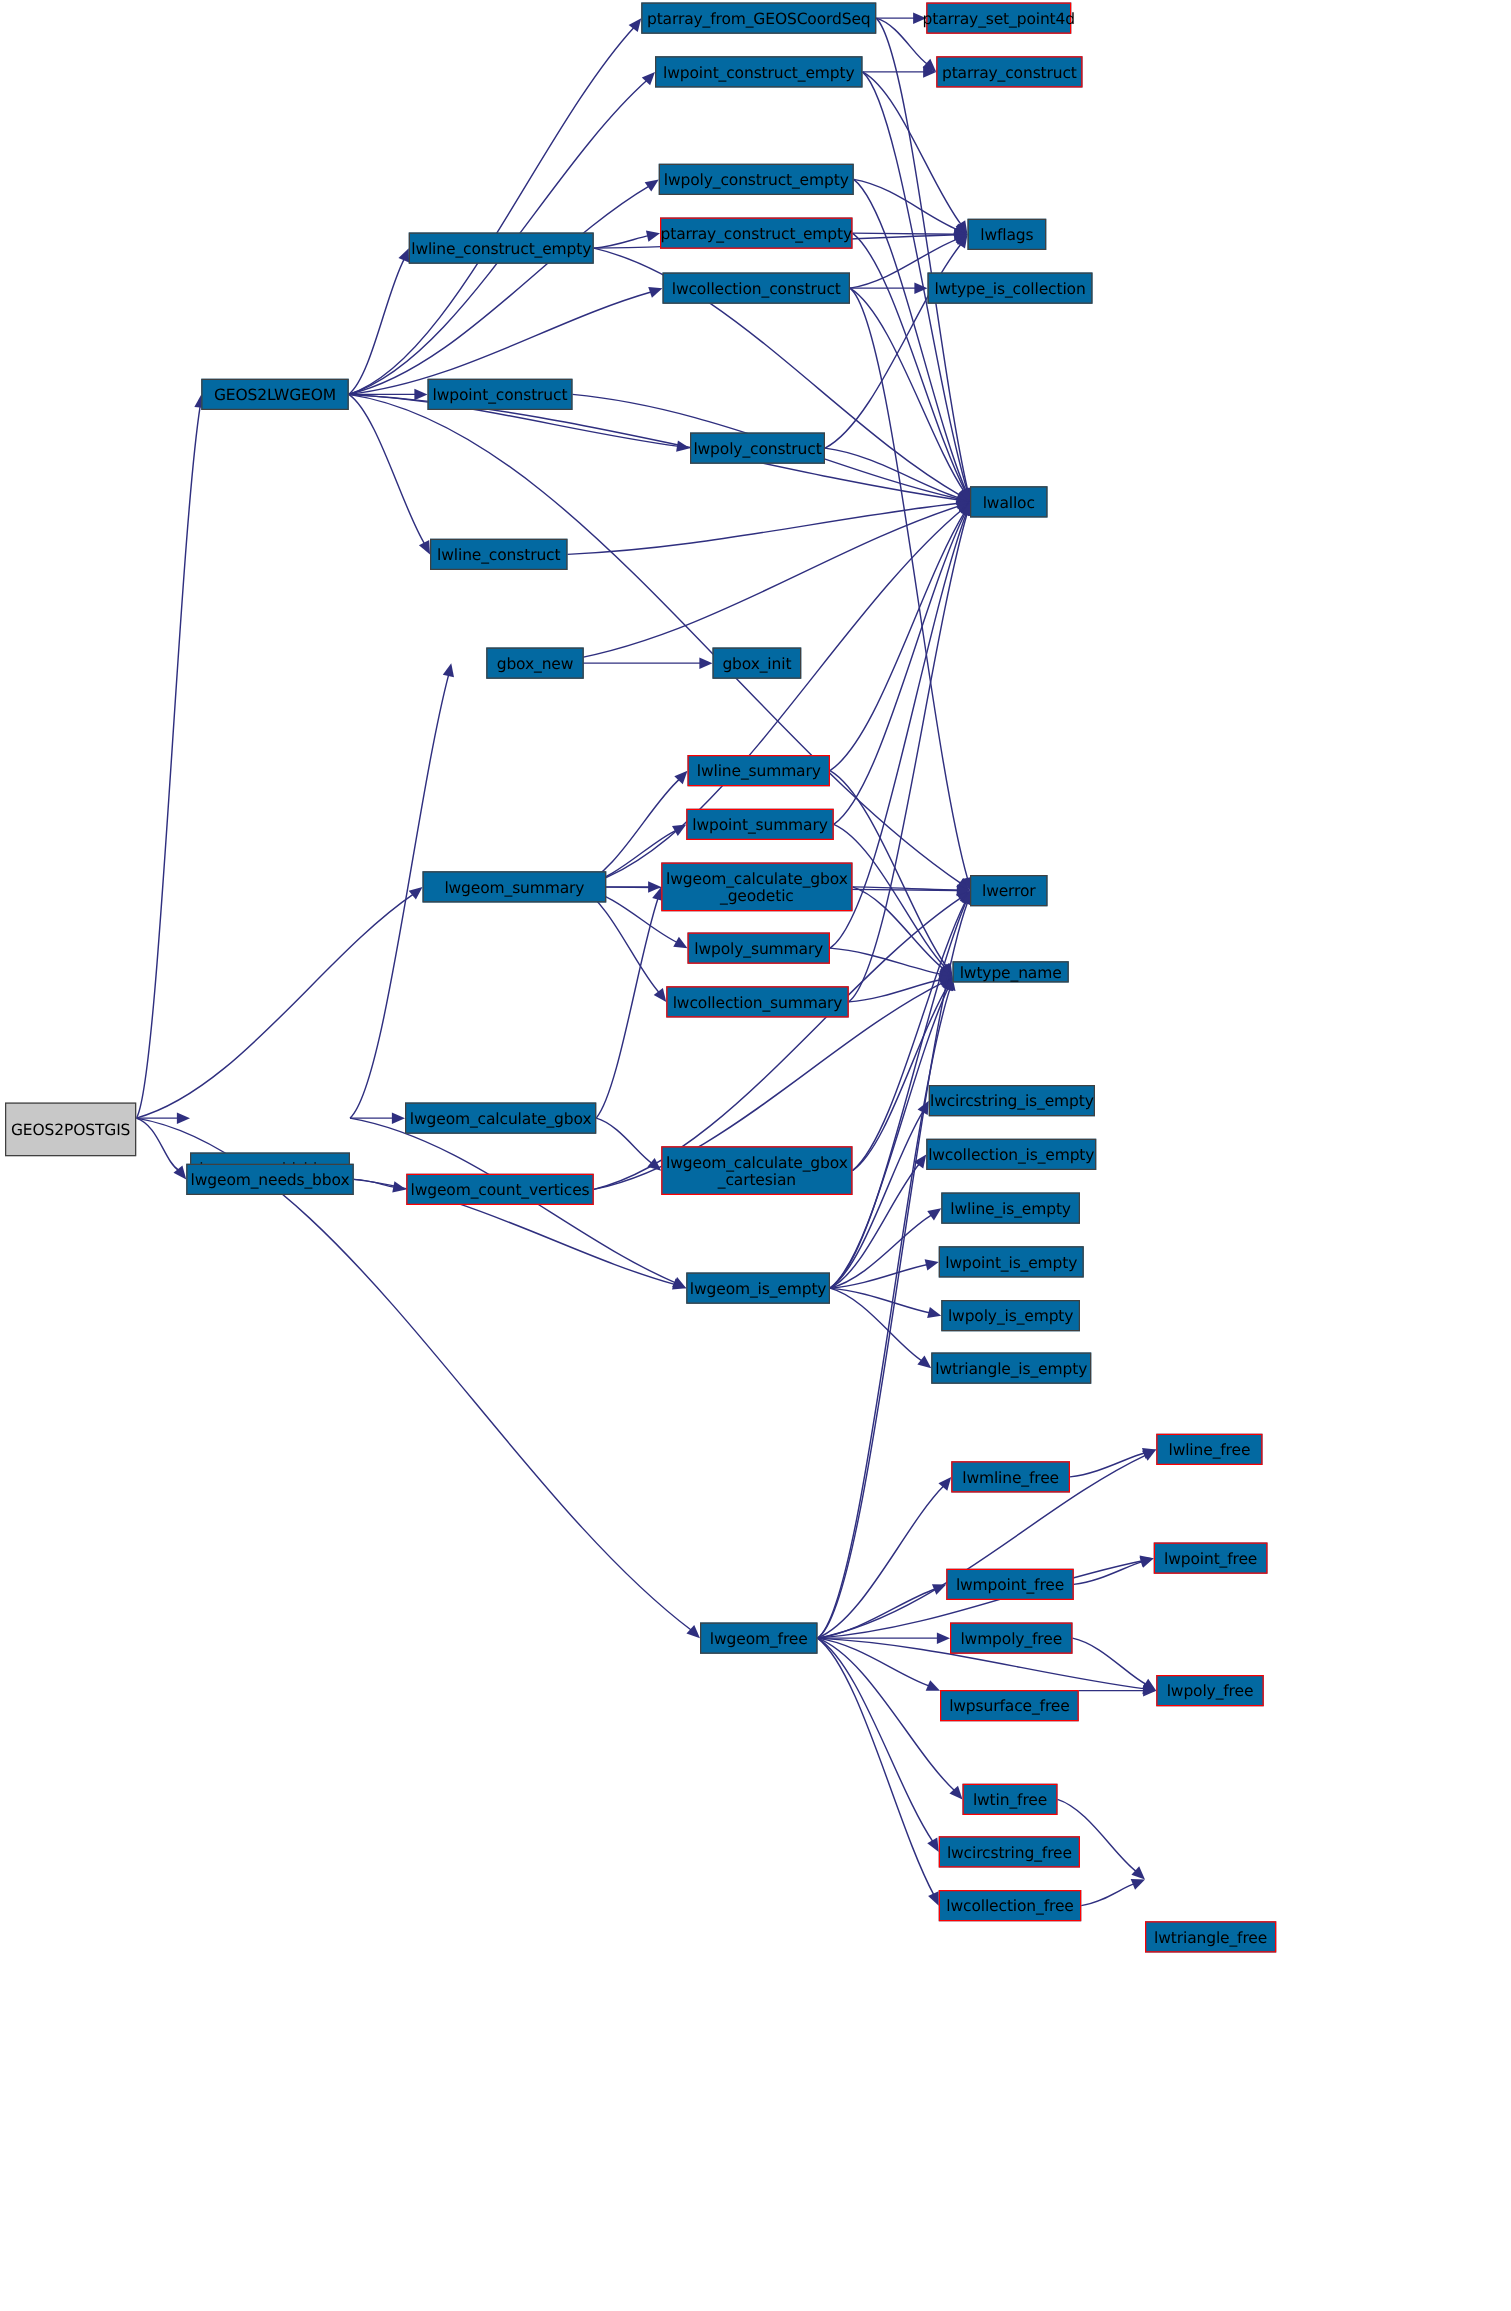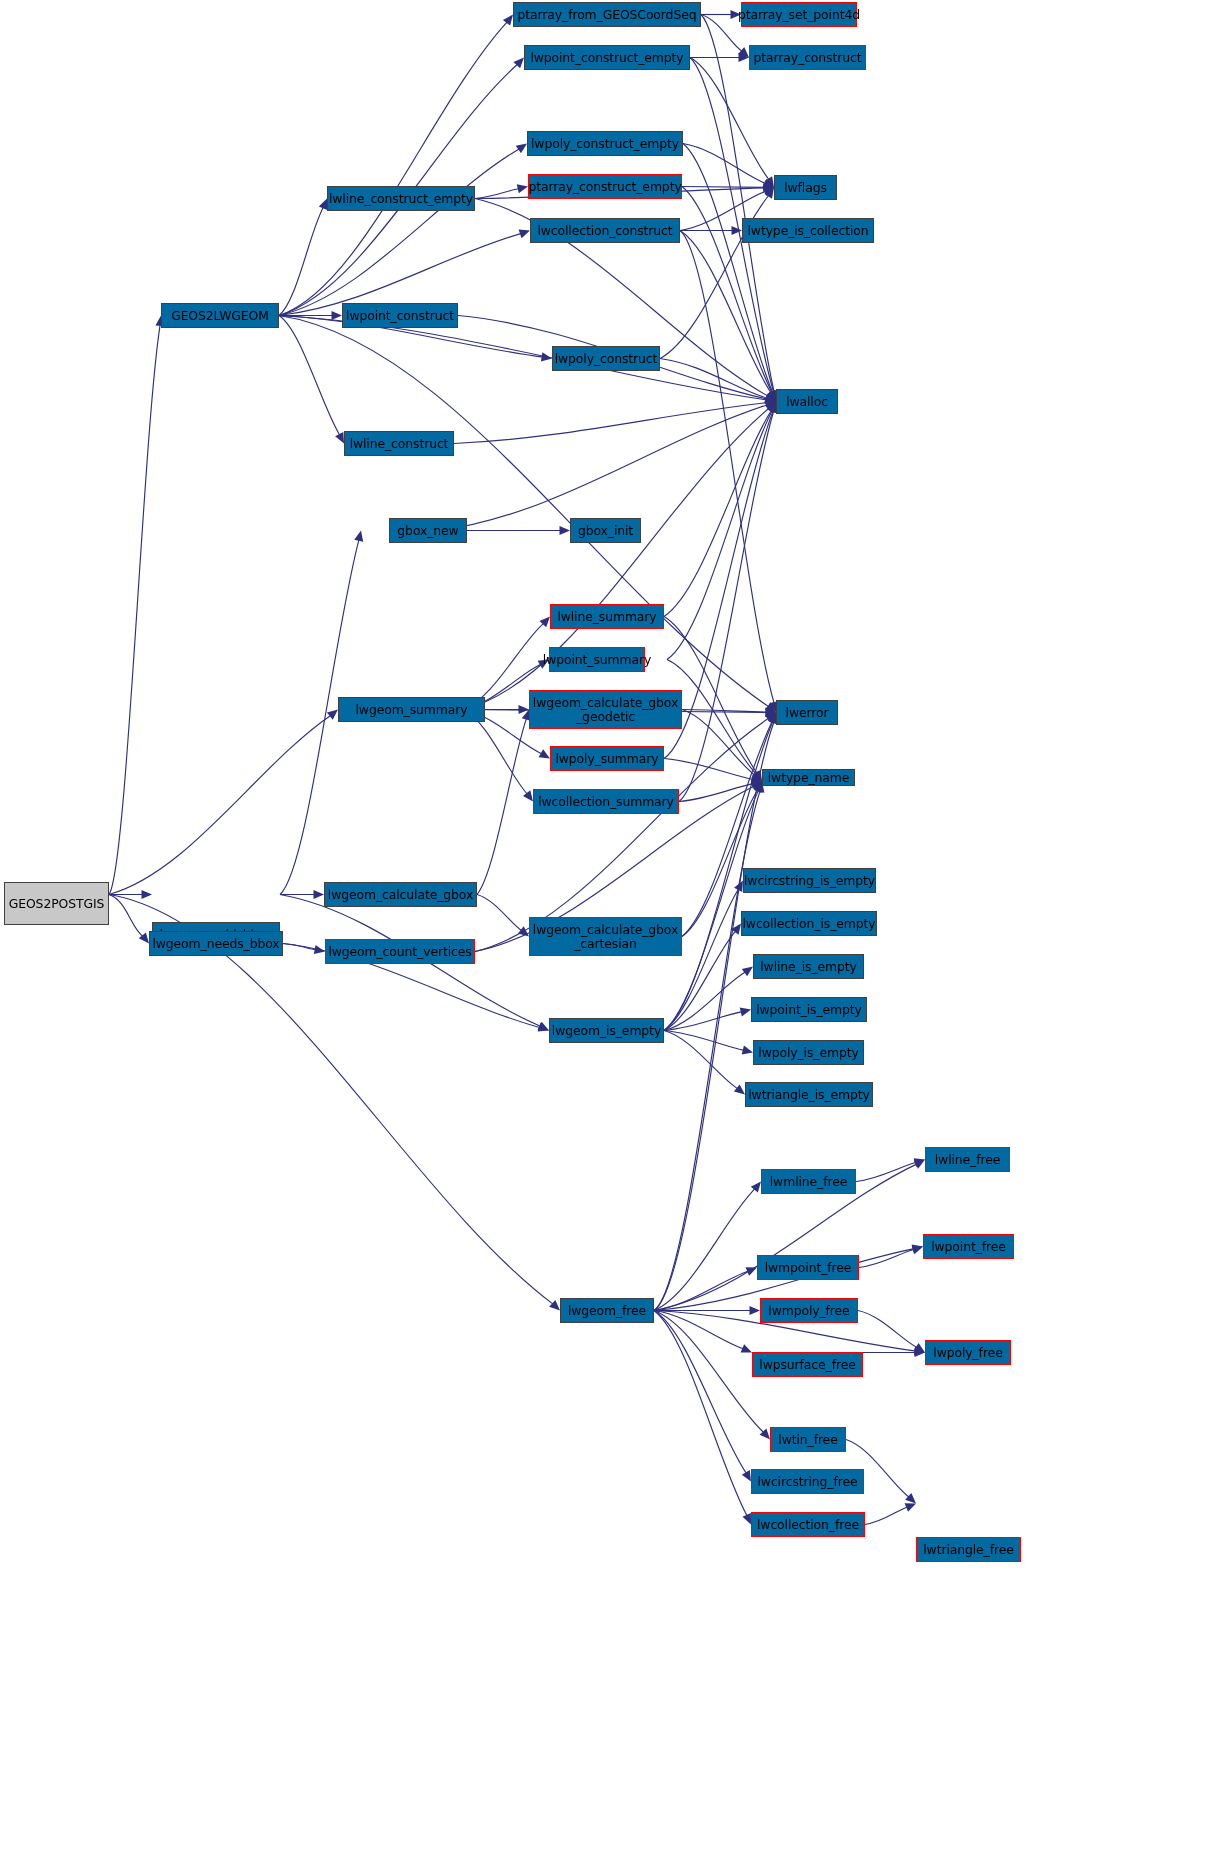"lwpoint_summary" div.node { width: 96px -> 118px }
